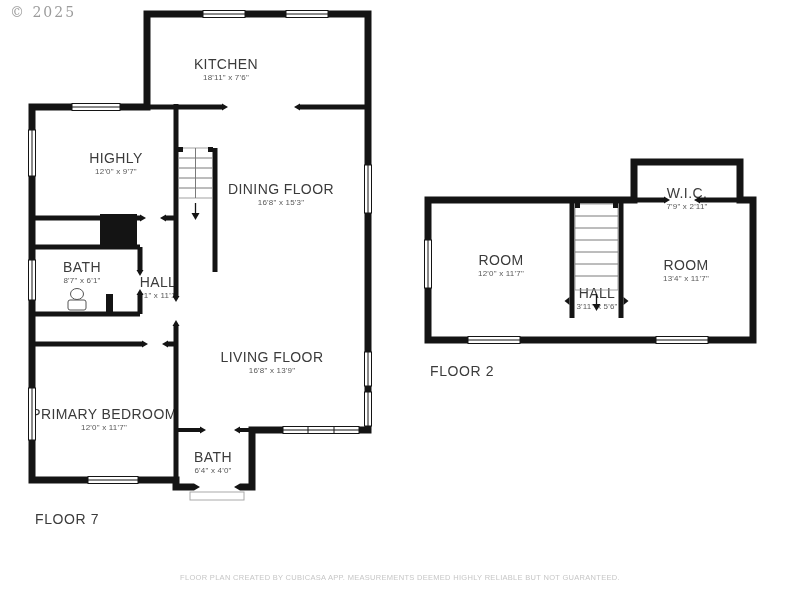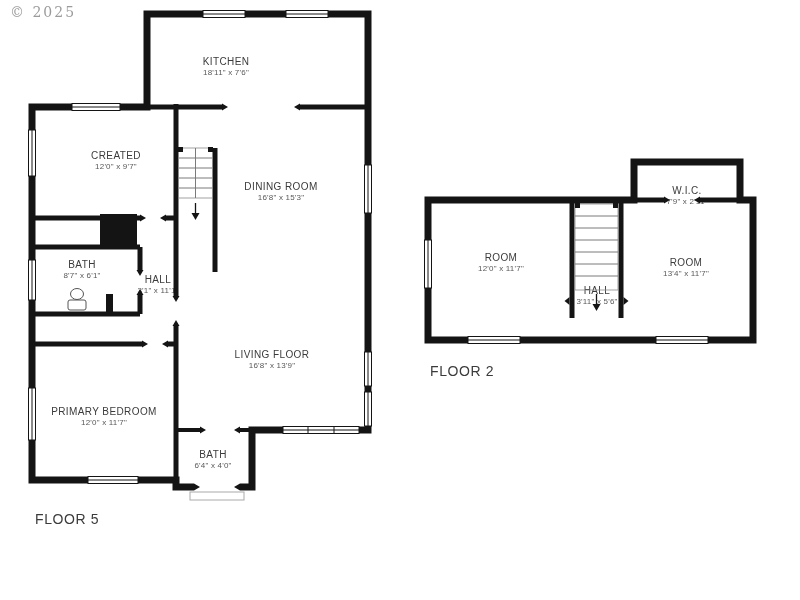"KITCHEN" .rname { font-size: 10px -> 14px }
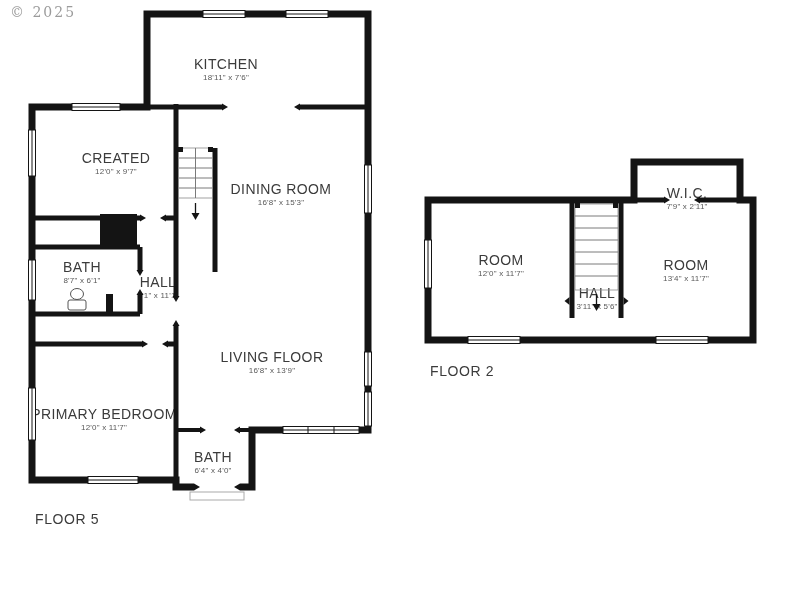"CREATED" div.rname { text: CREATED -> HIGHLY }
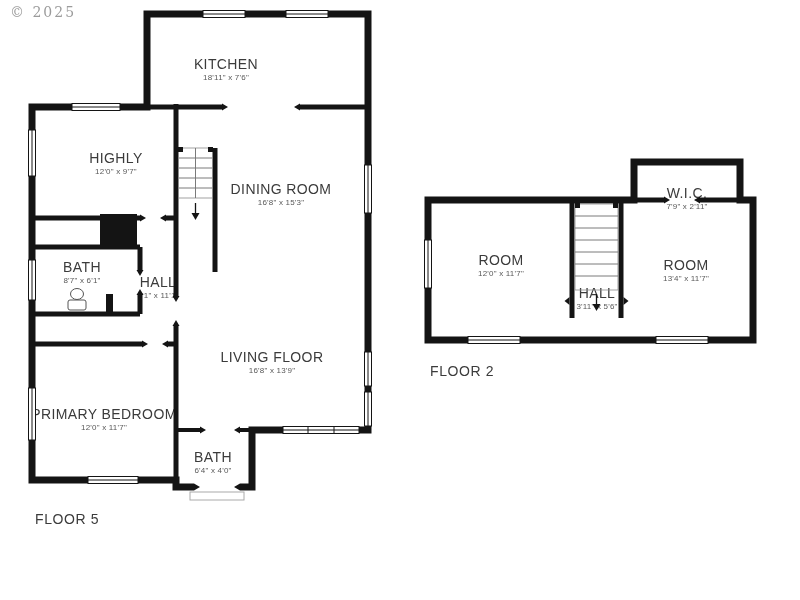"DINING ROOM" div.rname { text: ROOM -> FLOOR }
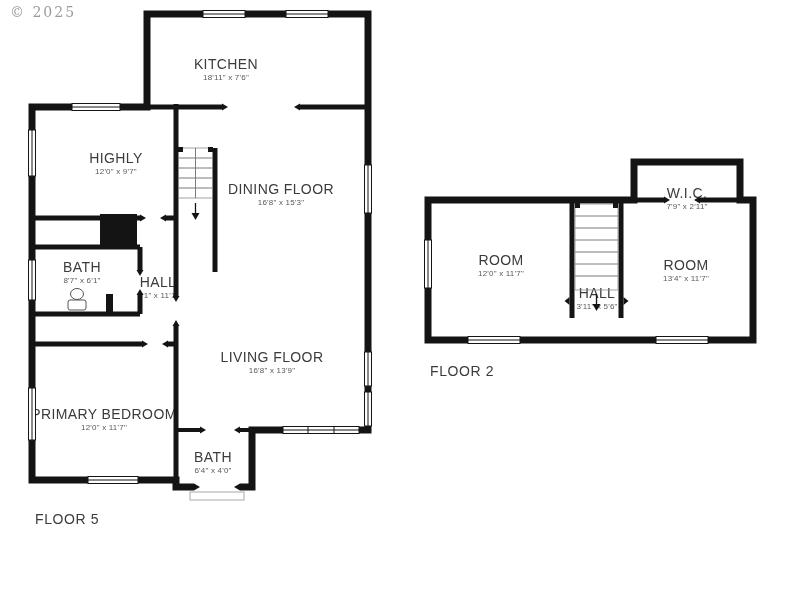"FLOOR 5" div.floor-label { text: 5 -> 7 }
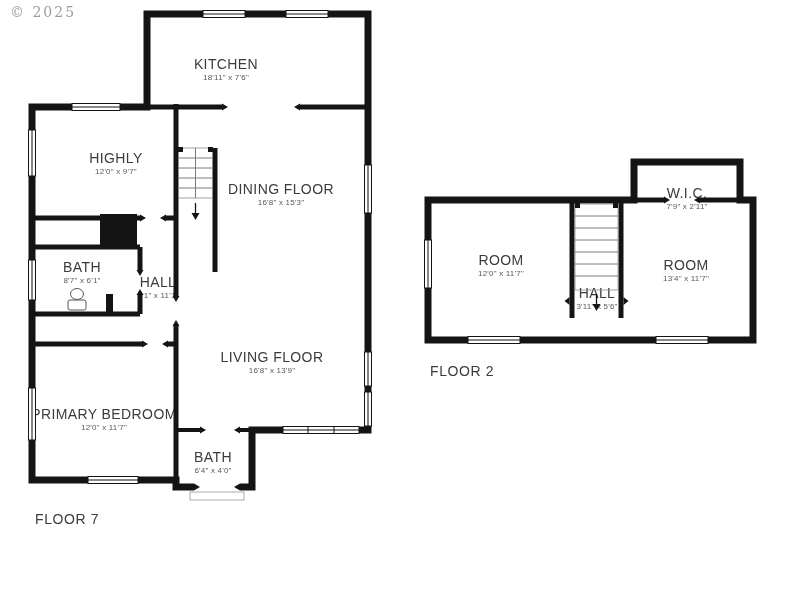"FLOOR PLAN CREATED BY CUBICASA" div.disclaimer { html: none -> <div>FLOOR PLAN CREATED BY CUBICASA APP. MEASUREMENTS DEEMED HIGHLY RELIABLE BUT NOT GUARANTEED.</div> }
